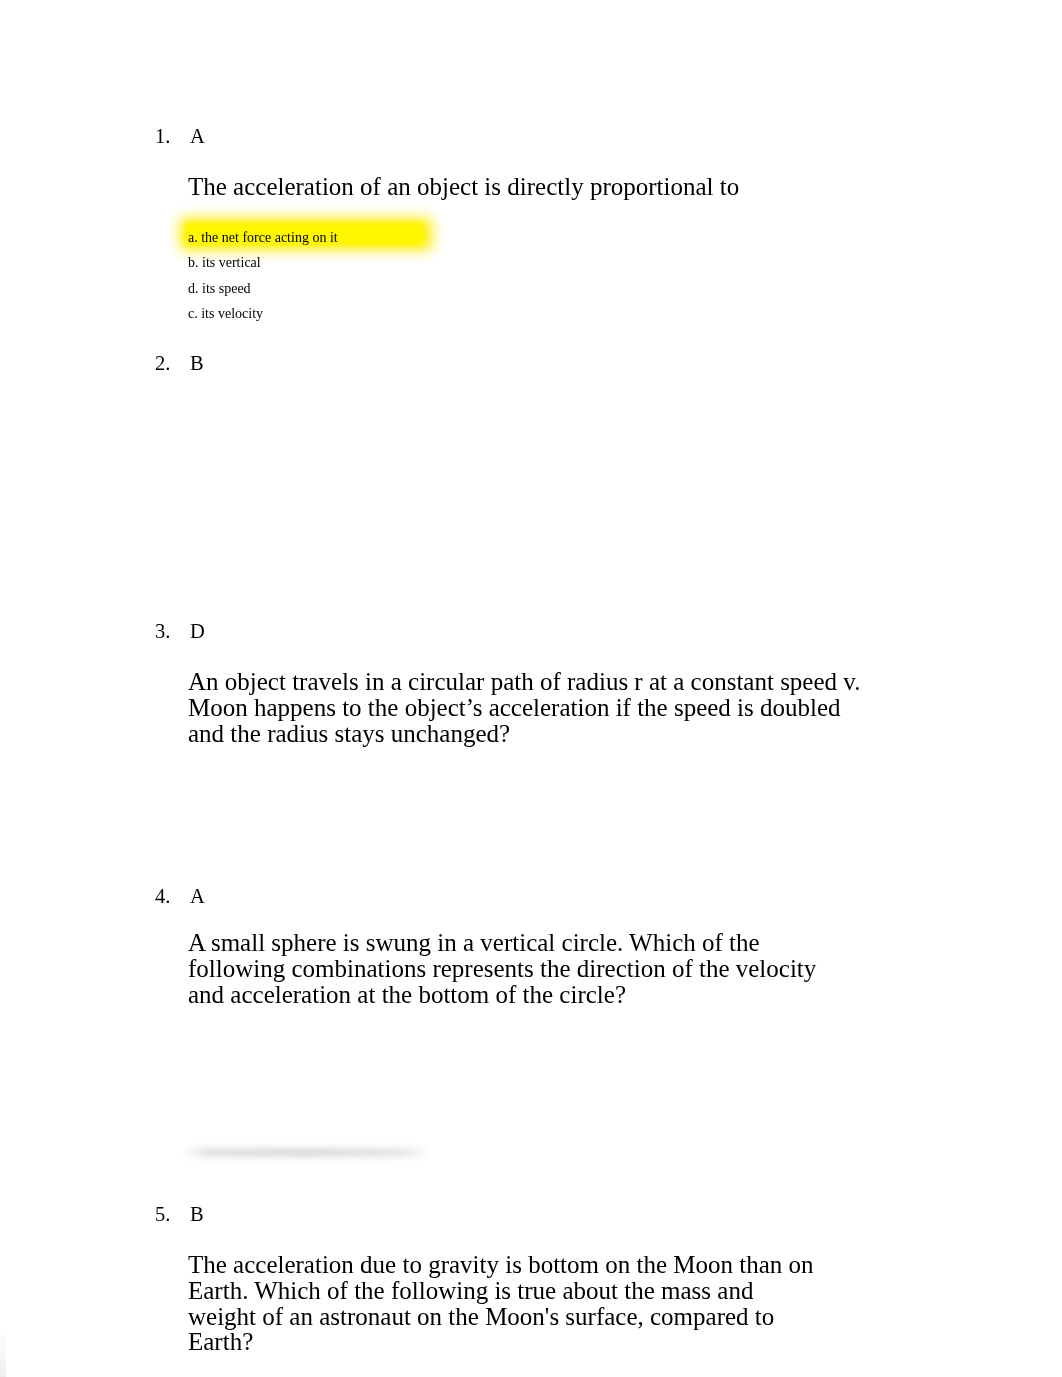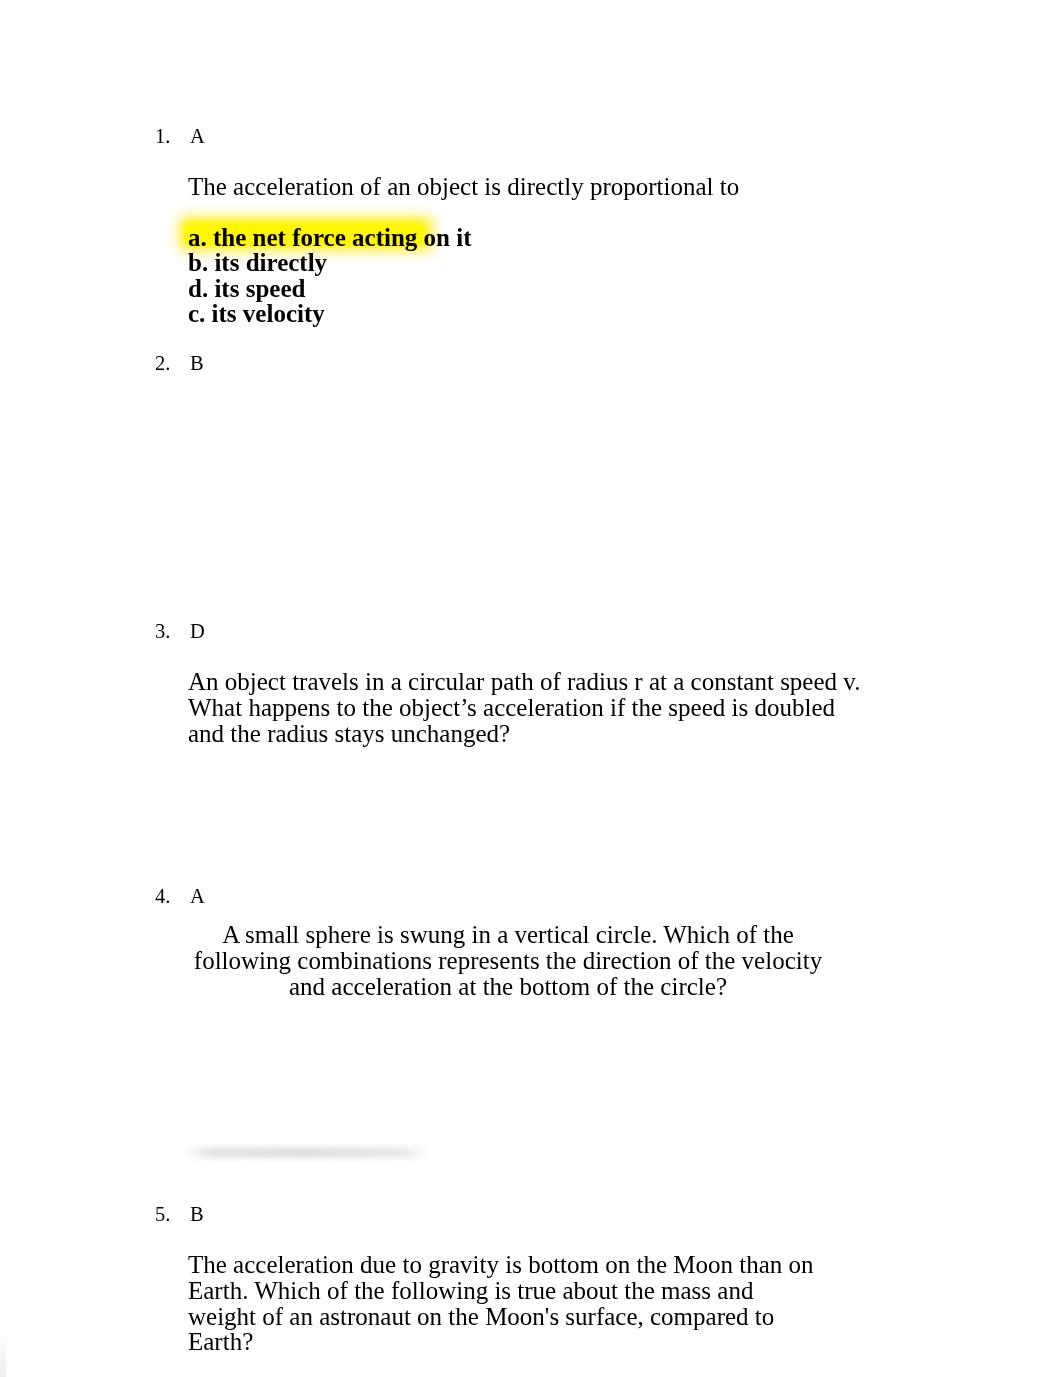"a. the net force acting" .options { font-size: 25px -> 14px; font-weight: bold -> none }
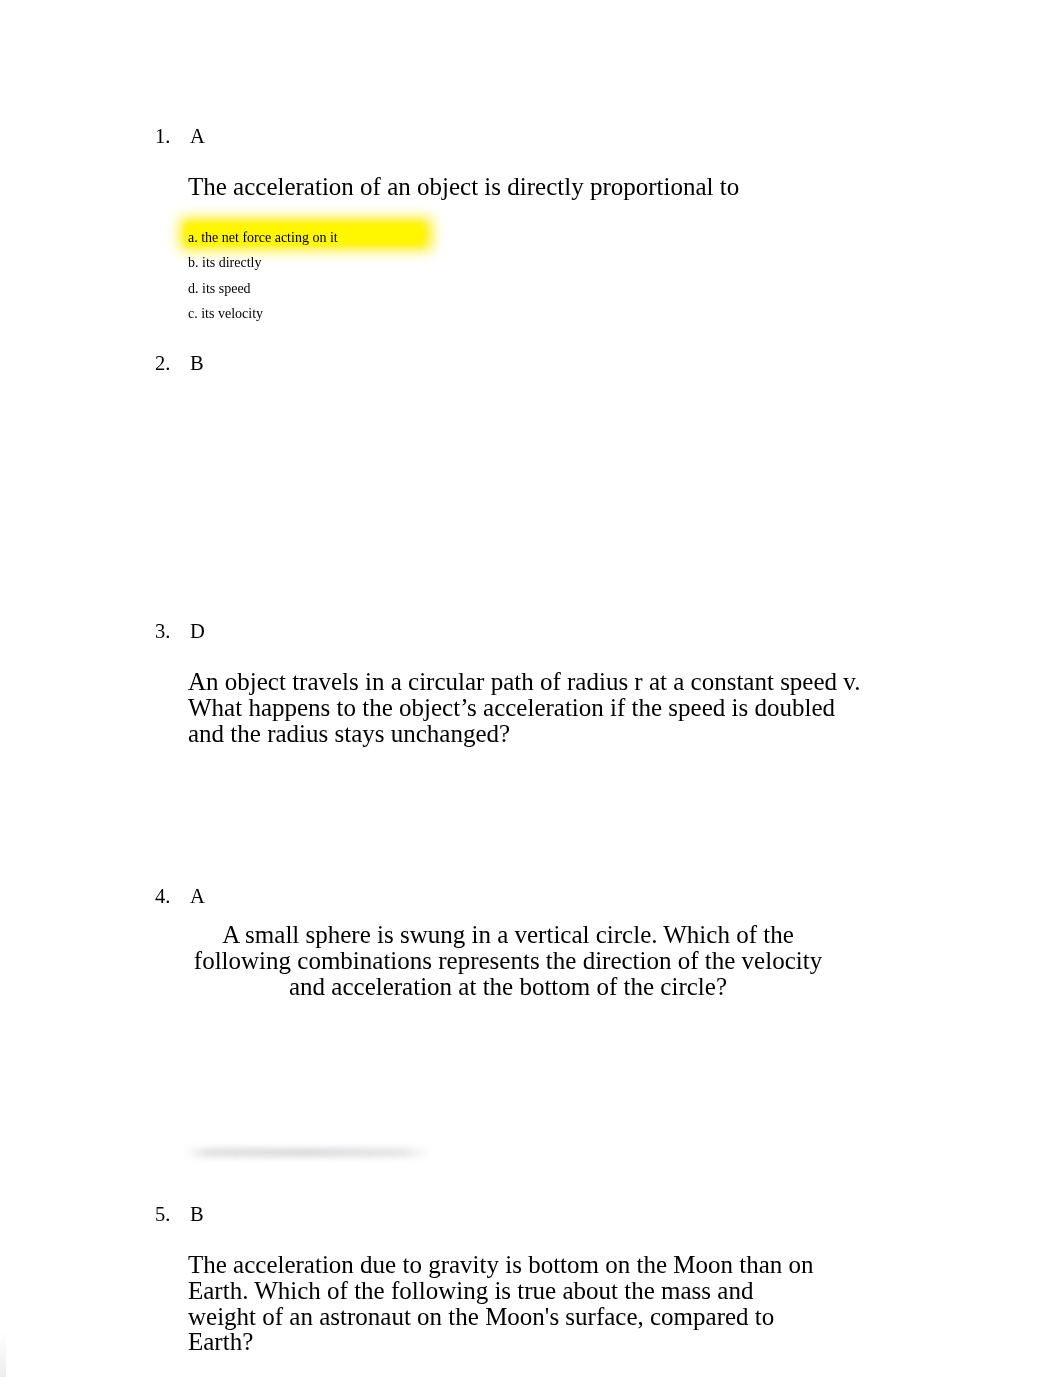"b. its directly" span.otext { text: directly -> vertical }
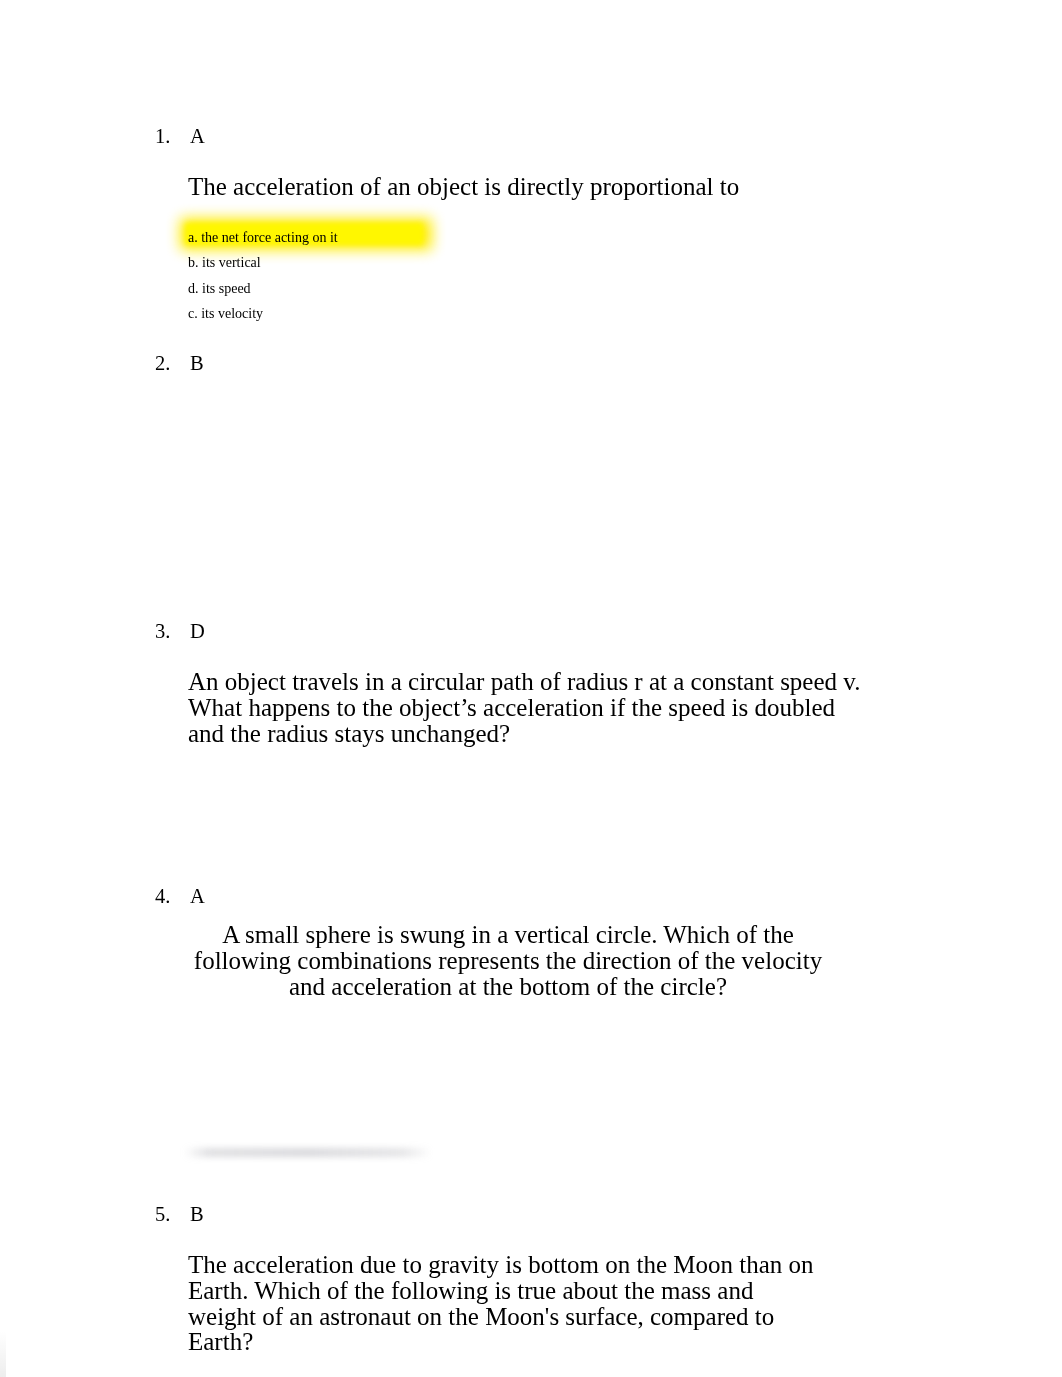"An object travels in a" div.qbody { text: What -> Moon }
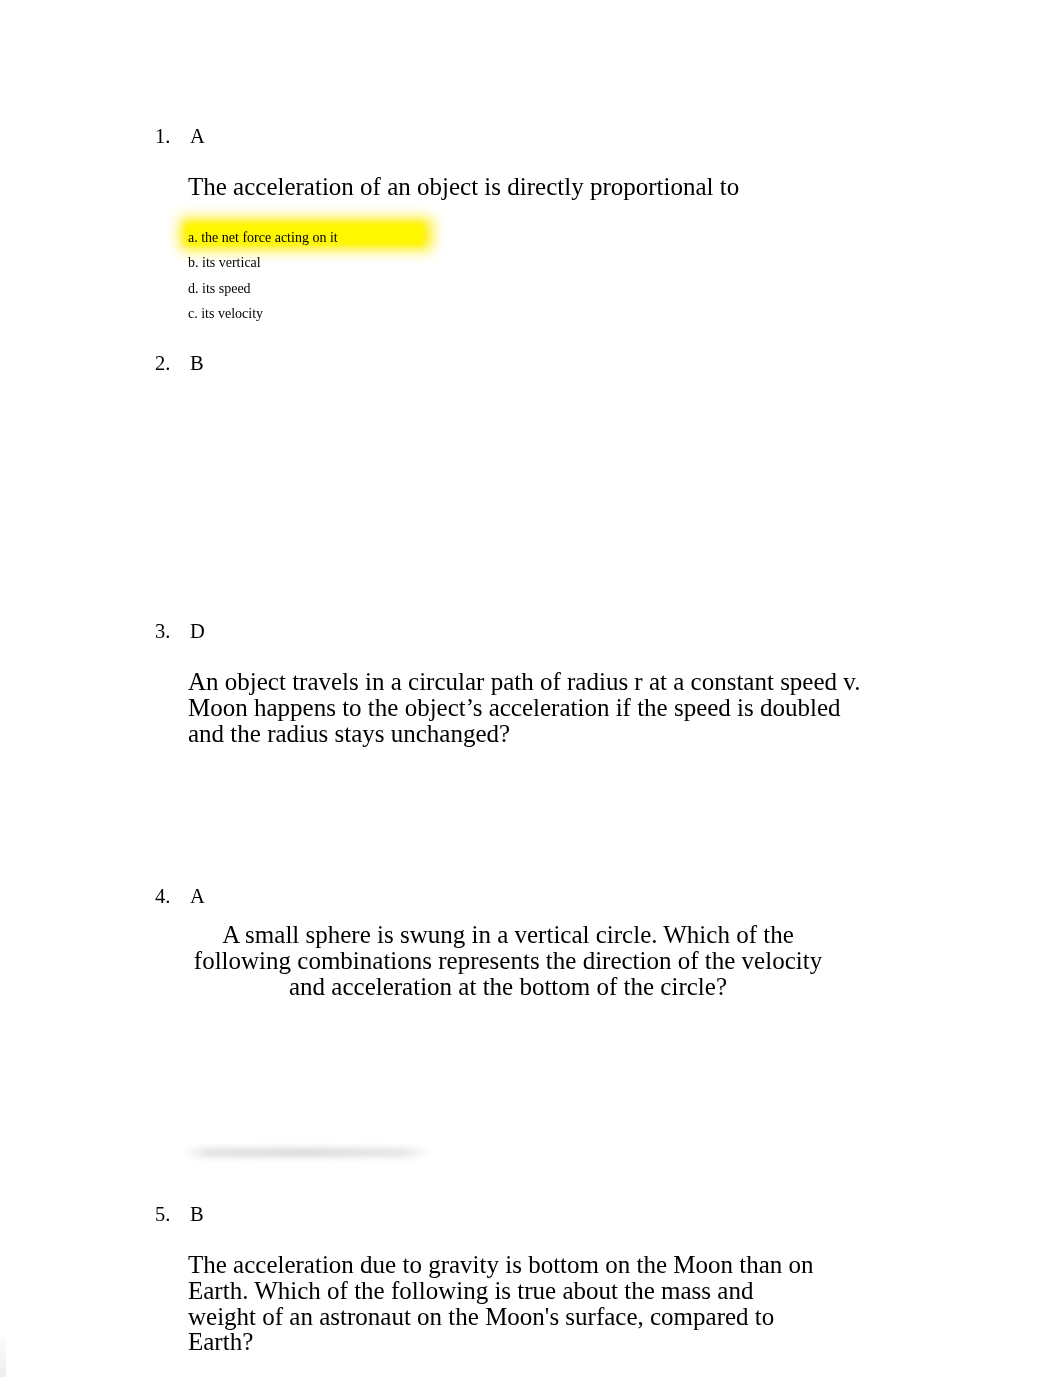"A small sphere is swung" div.qbody { text-align: center -> none; top: 40px -> 48px }
